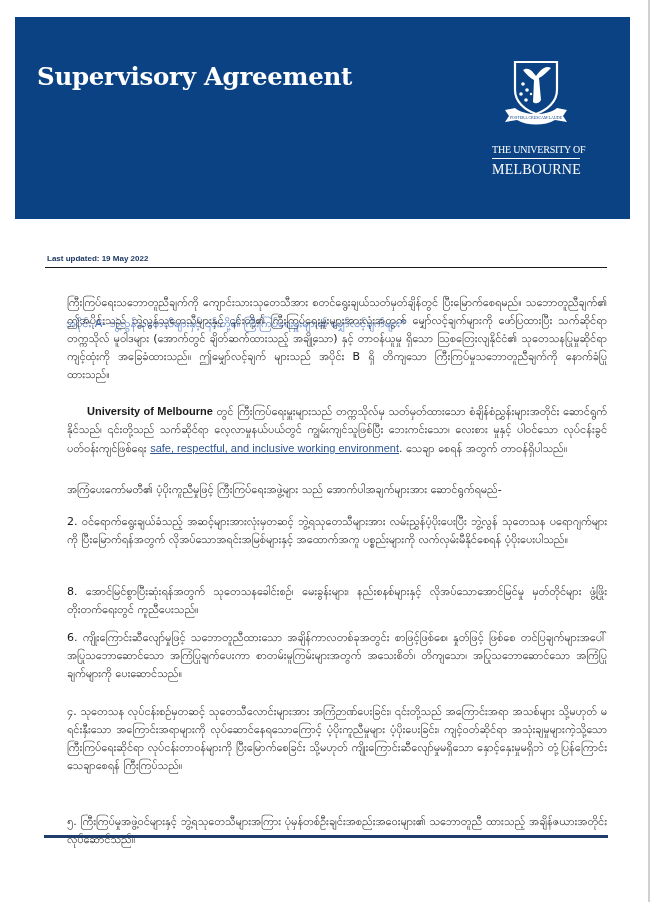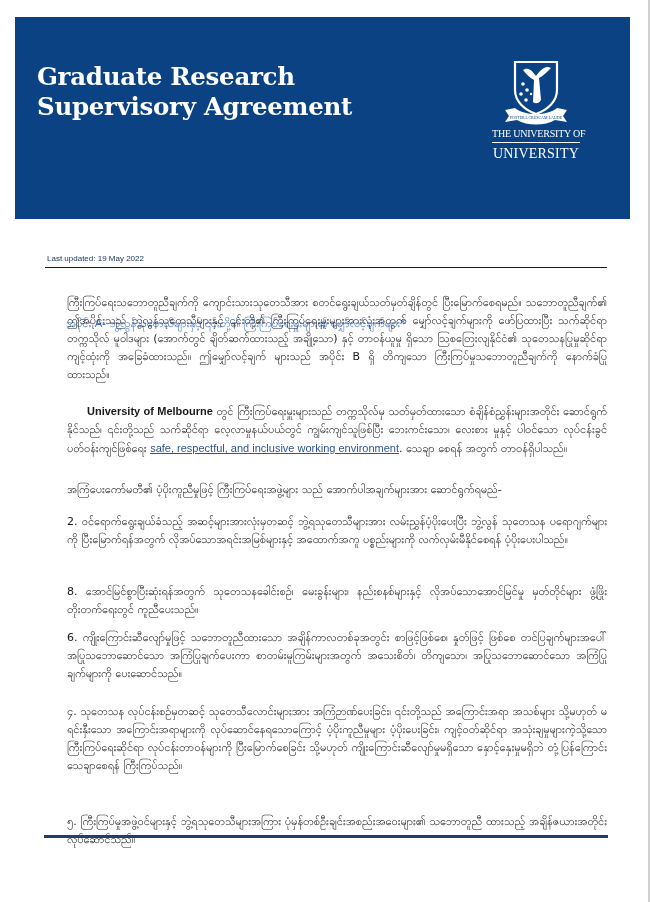"Graduate Research" div { html: <div>Graduate Research</div> -> none }
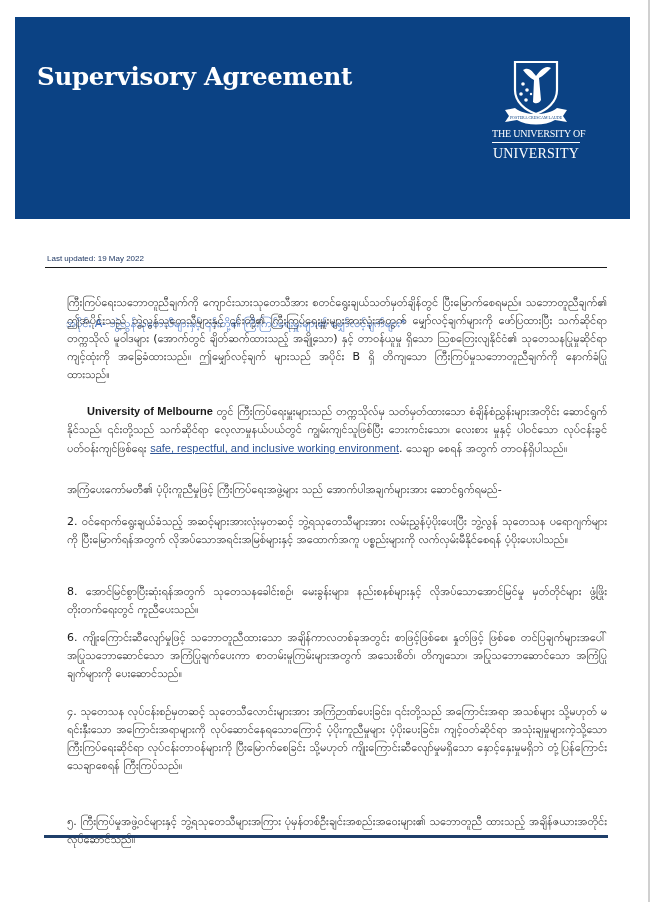"THE UNIVERSITY OF" .logo .uni-of { margin-top: 0 -> 16px }
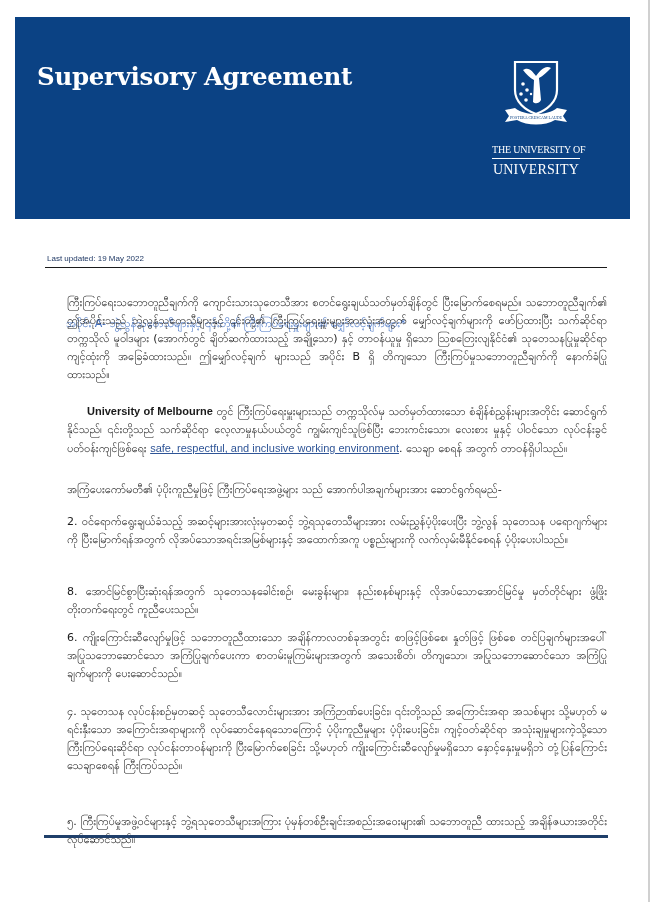"UNIVERSITY" div.melb { text: UNIVERSITY -> MELBOURNE }
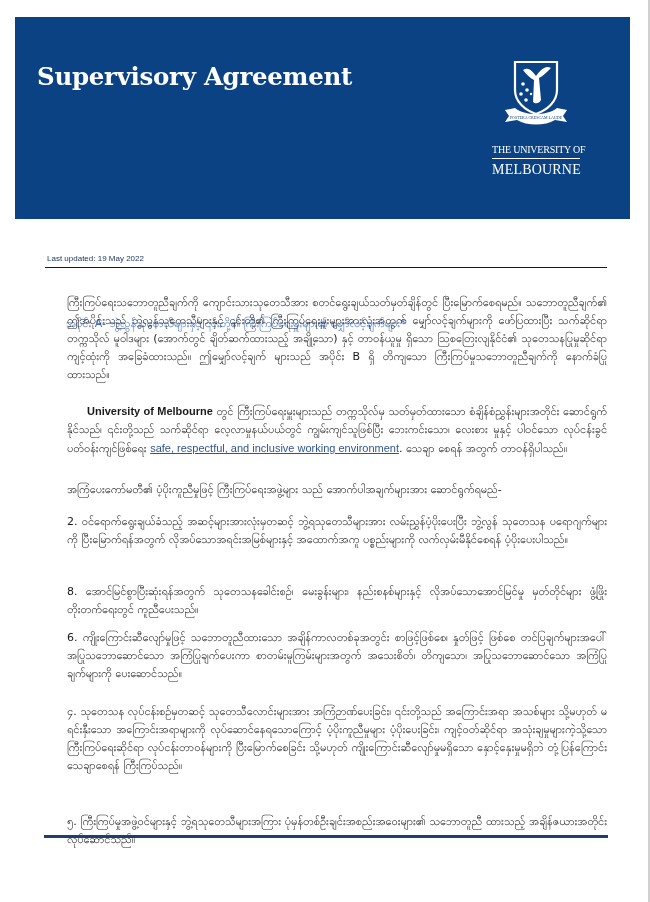"Last updated: 19 May 2022" .updated { font-weight: normal -> bold }
